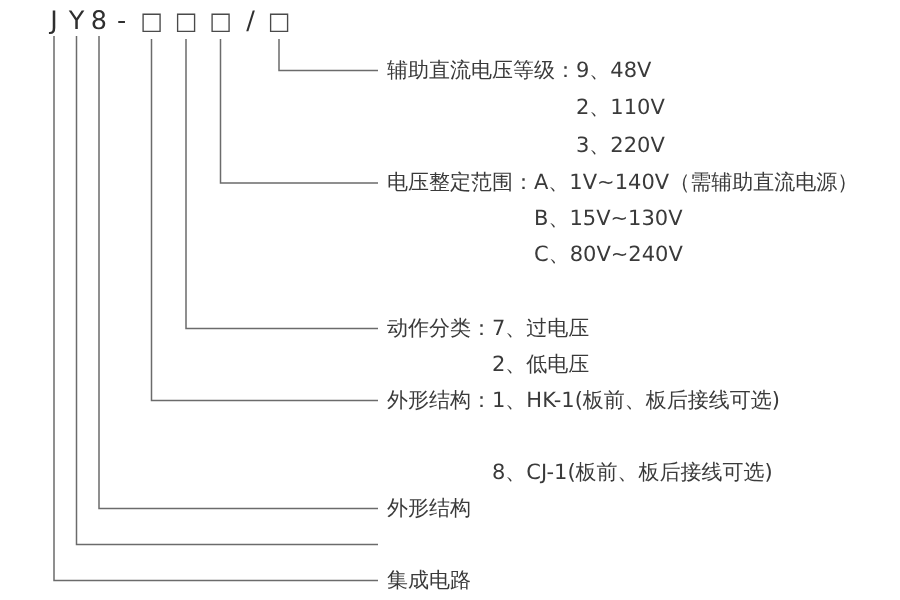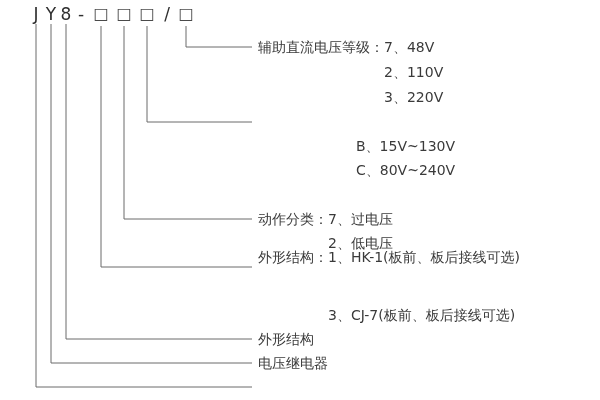"辅助直流电压等级：7、48V" div.label { text: 7 -> 9 }
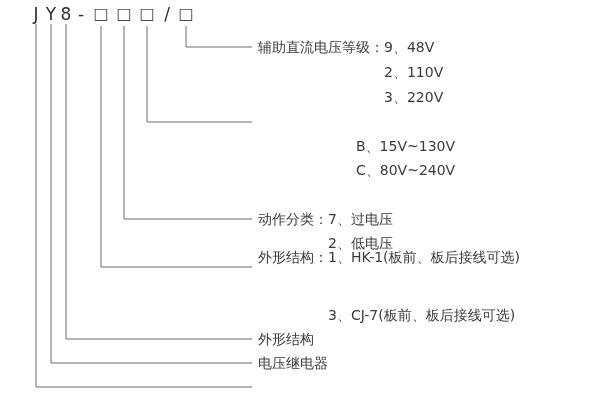"电压整定范围：A、1V~140V（需辅助直流电源）" div.label { html: none -> <div>电压整定范围：A、1V~140V（需辅助直流电源）</div> }
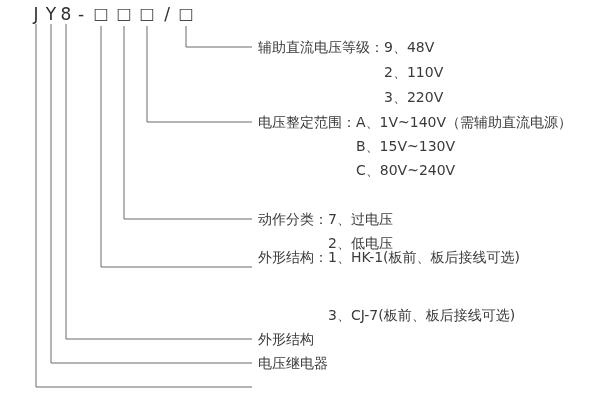"外形结构：1、HK-1(板前、板后接线可选)" div.label { top: 248px -> 258px }
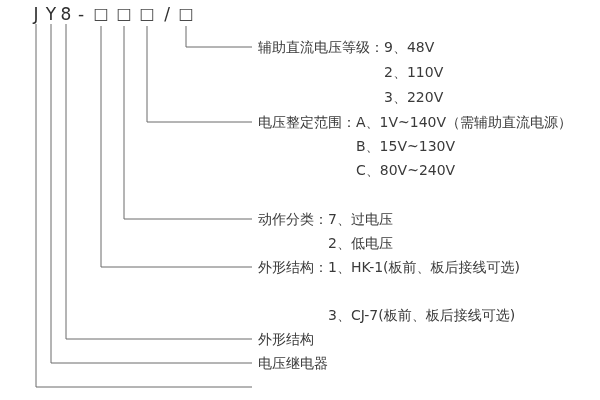"3、CJ-7(板前、板后接线可选)" div.label { text: 3、CJ-7 -> 8、CJ-1 }
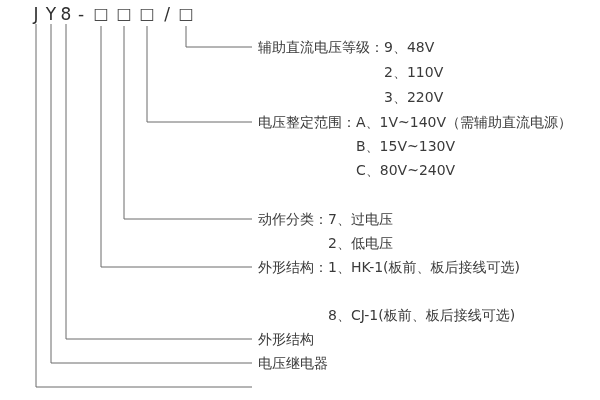"电压继电器" div.label { html: <div>电压继电器</div> -> none }
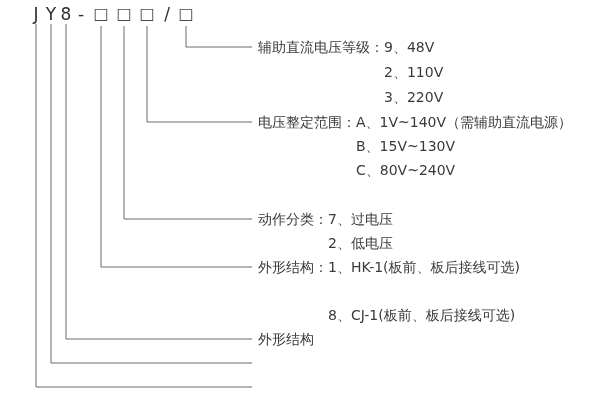"集成电路" div.label { html: none -> <div>集成电路</div> }
